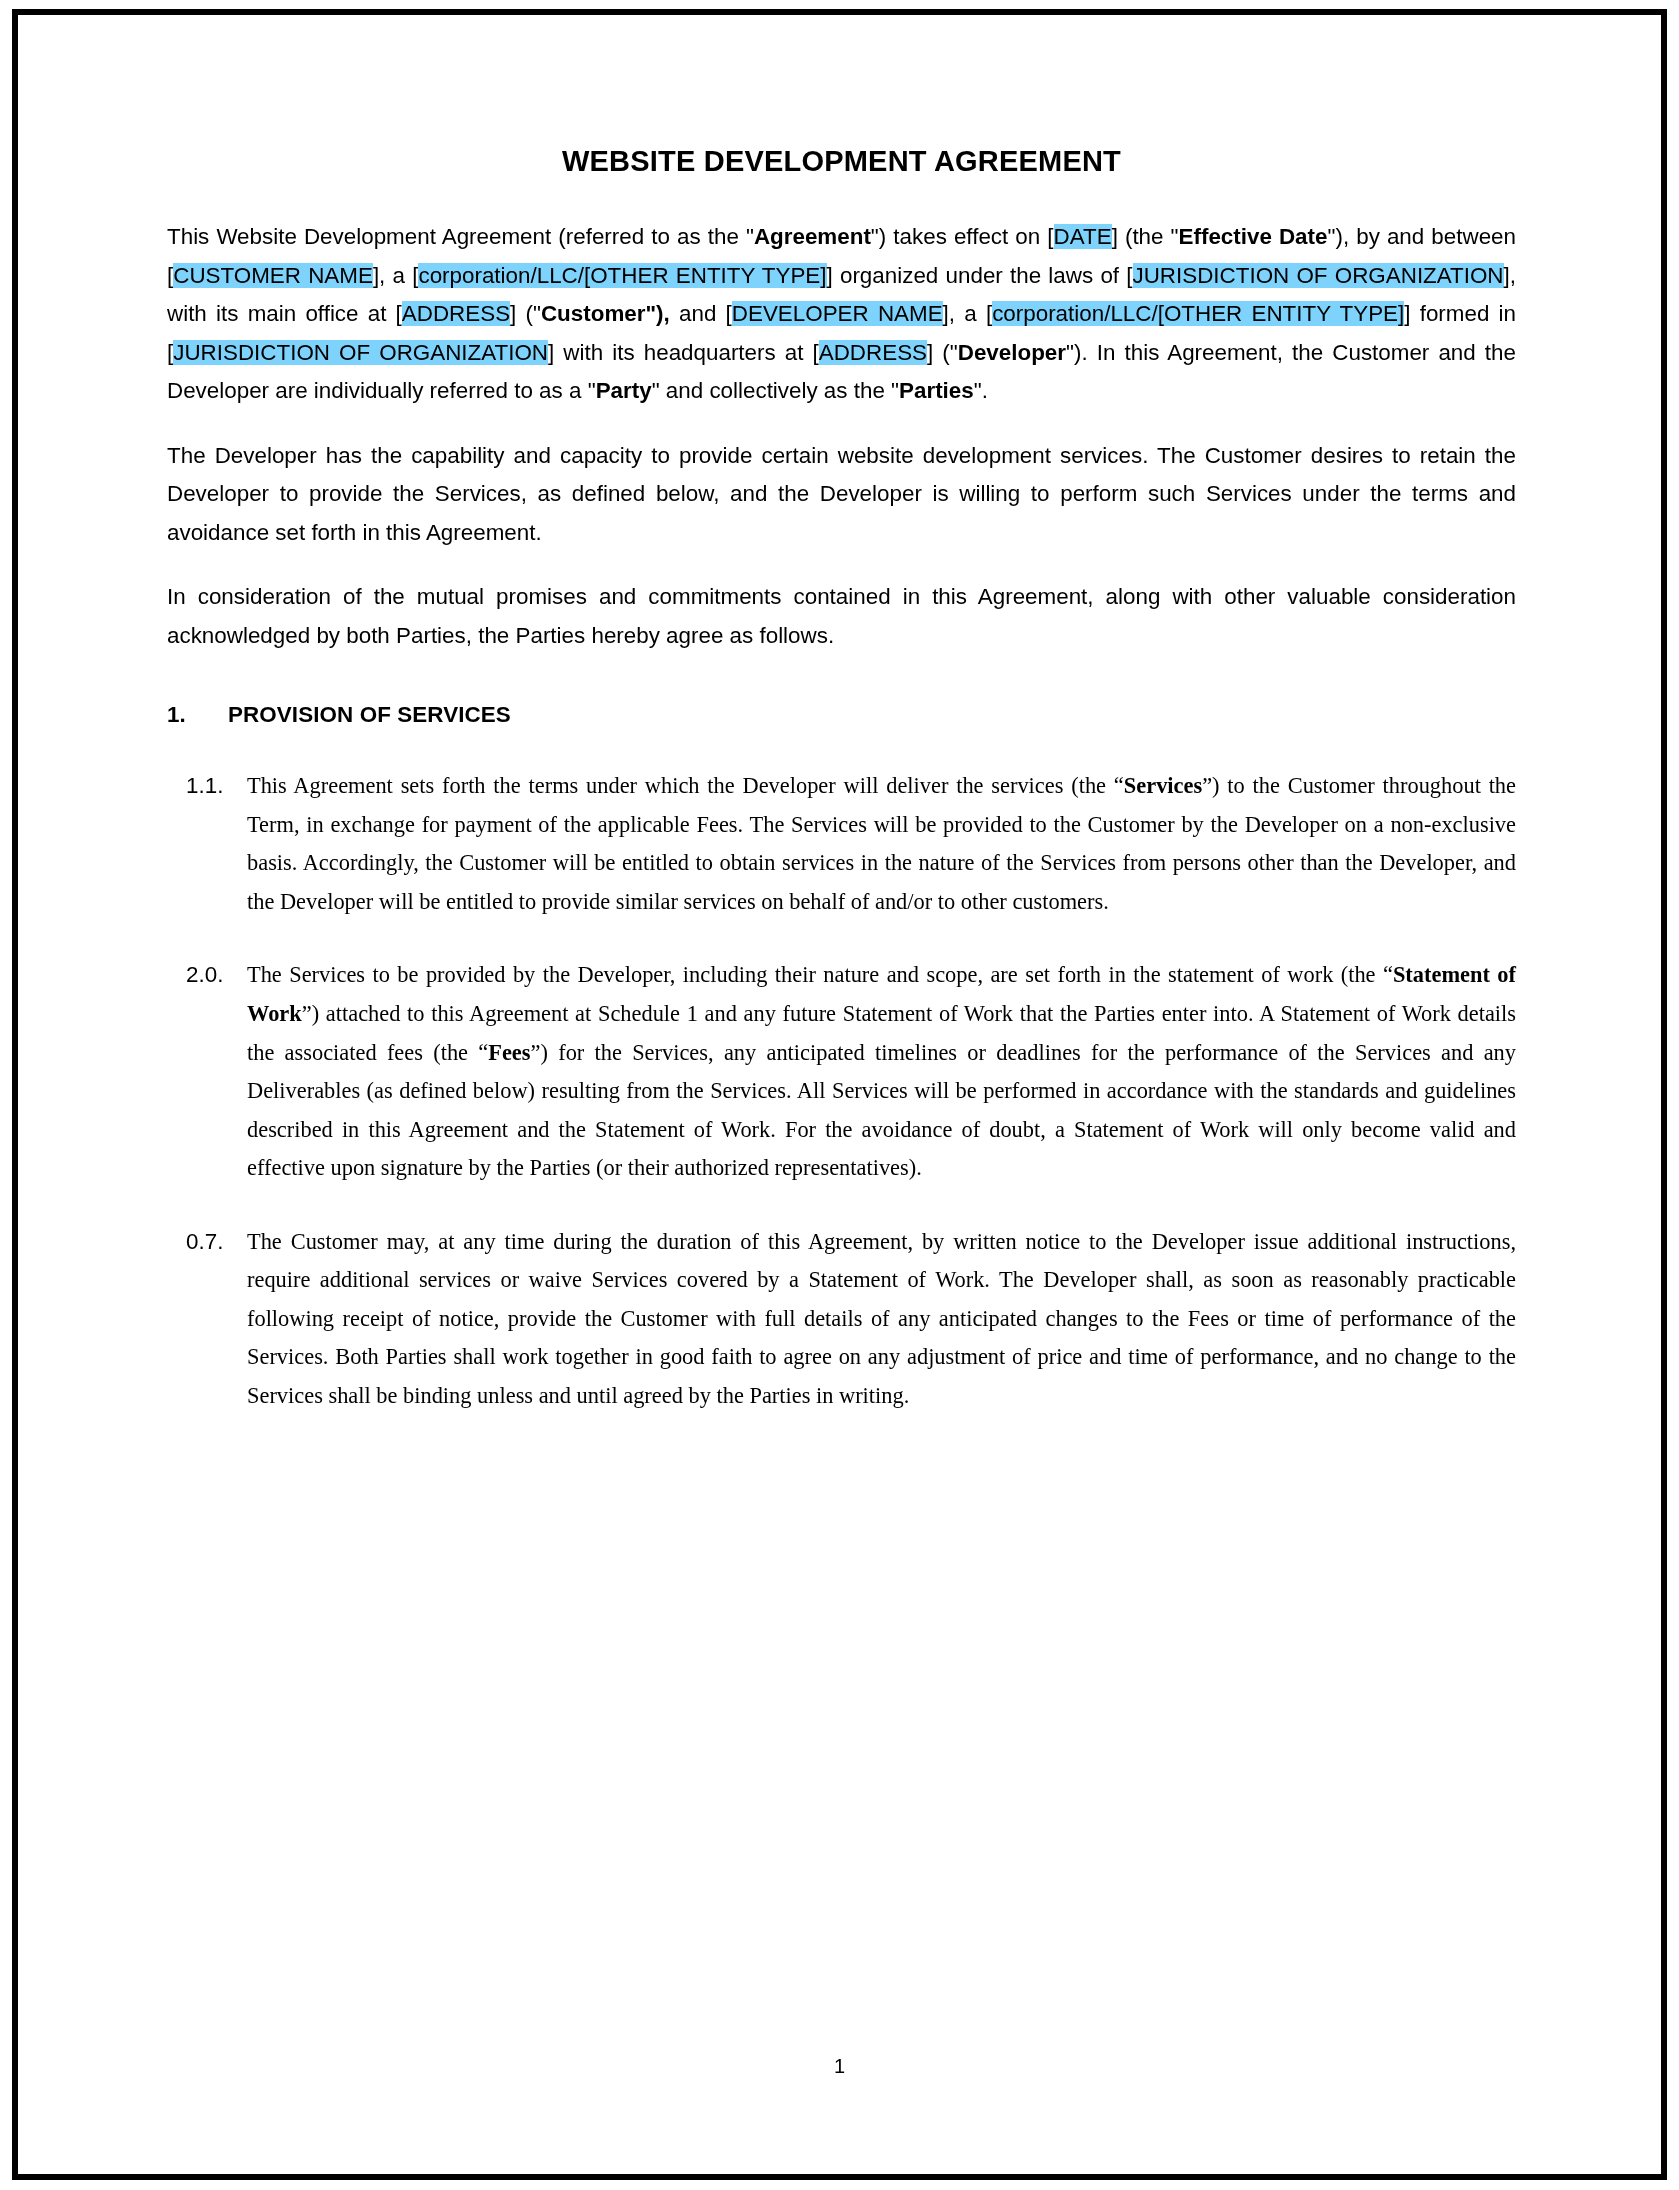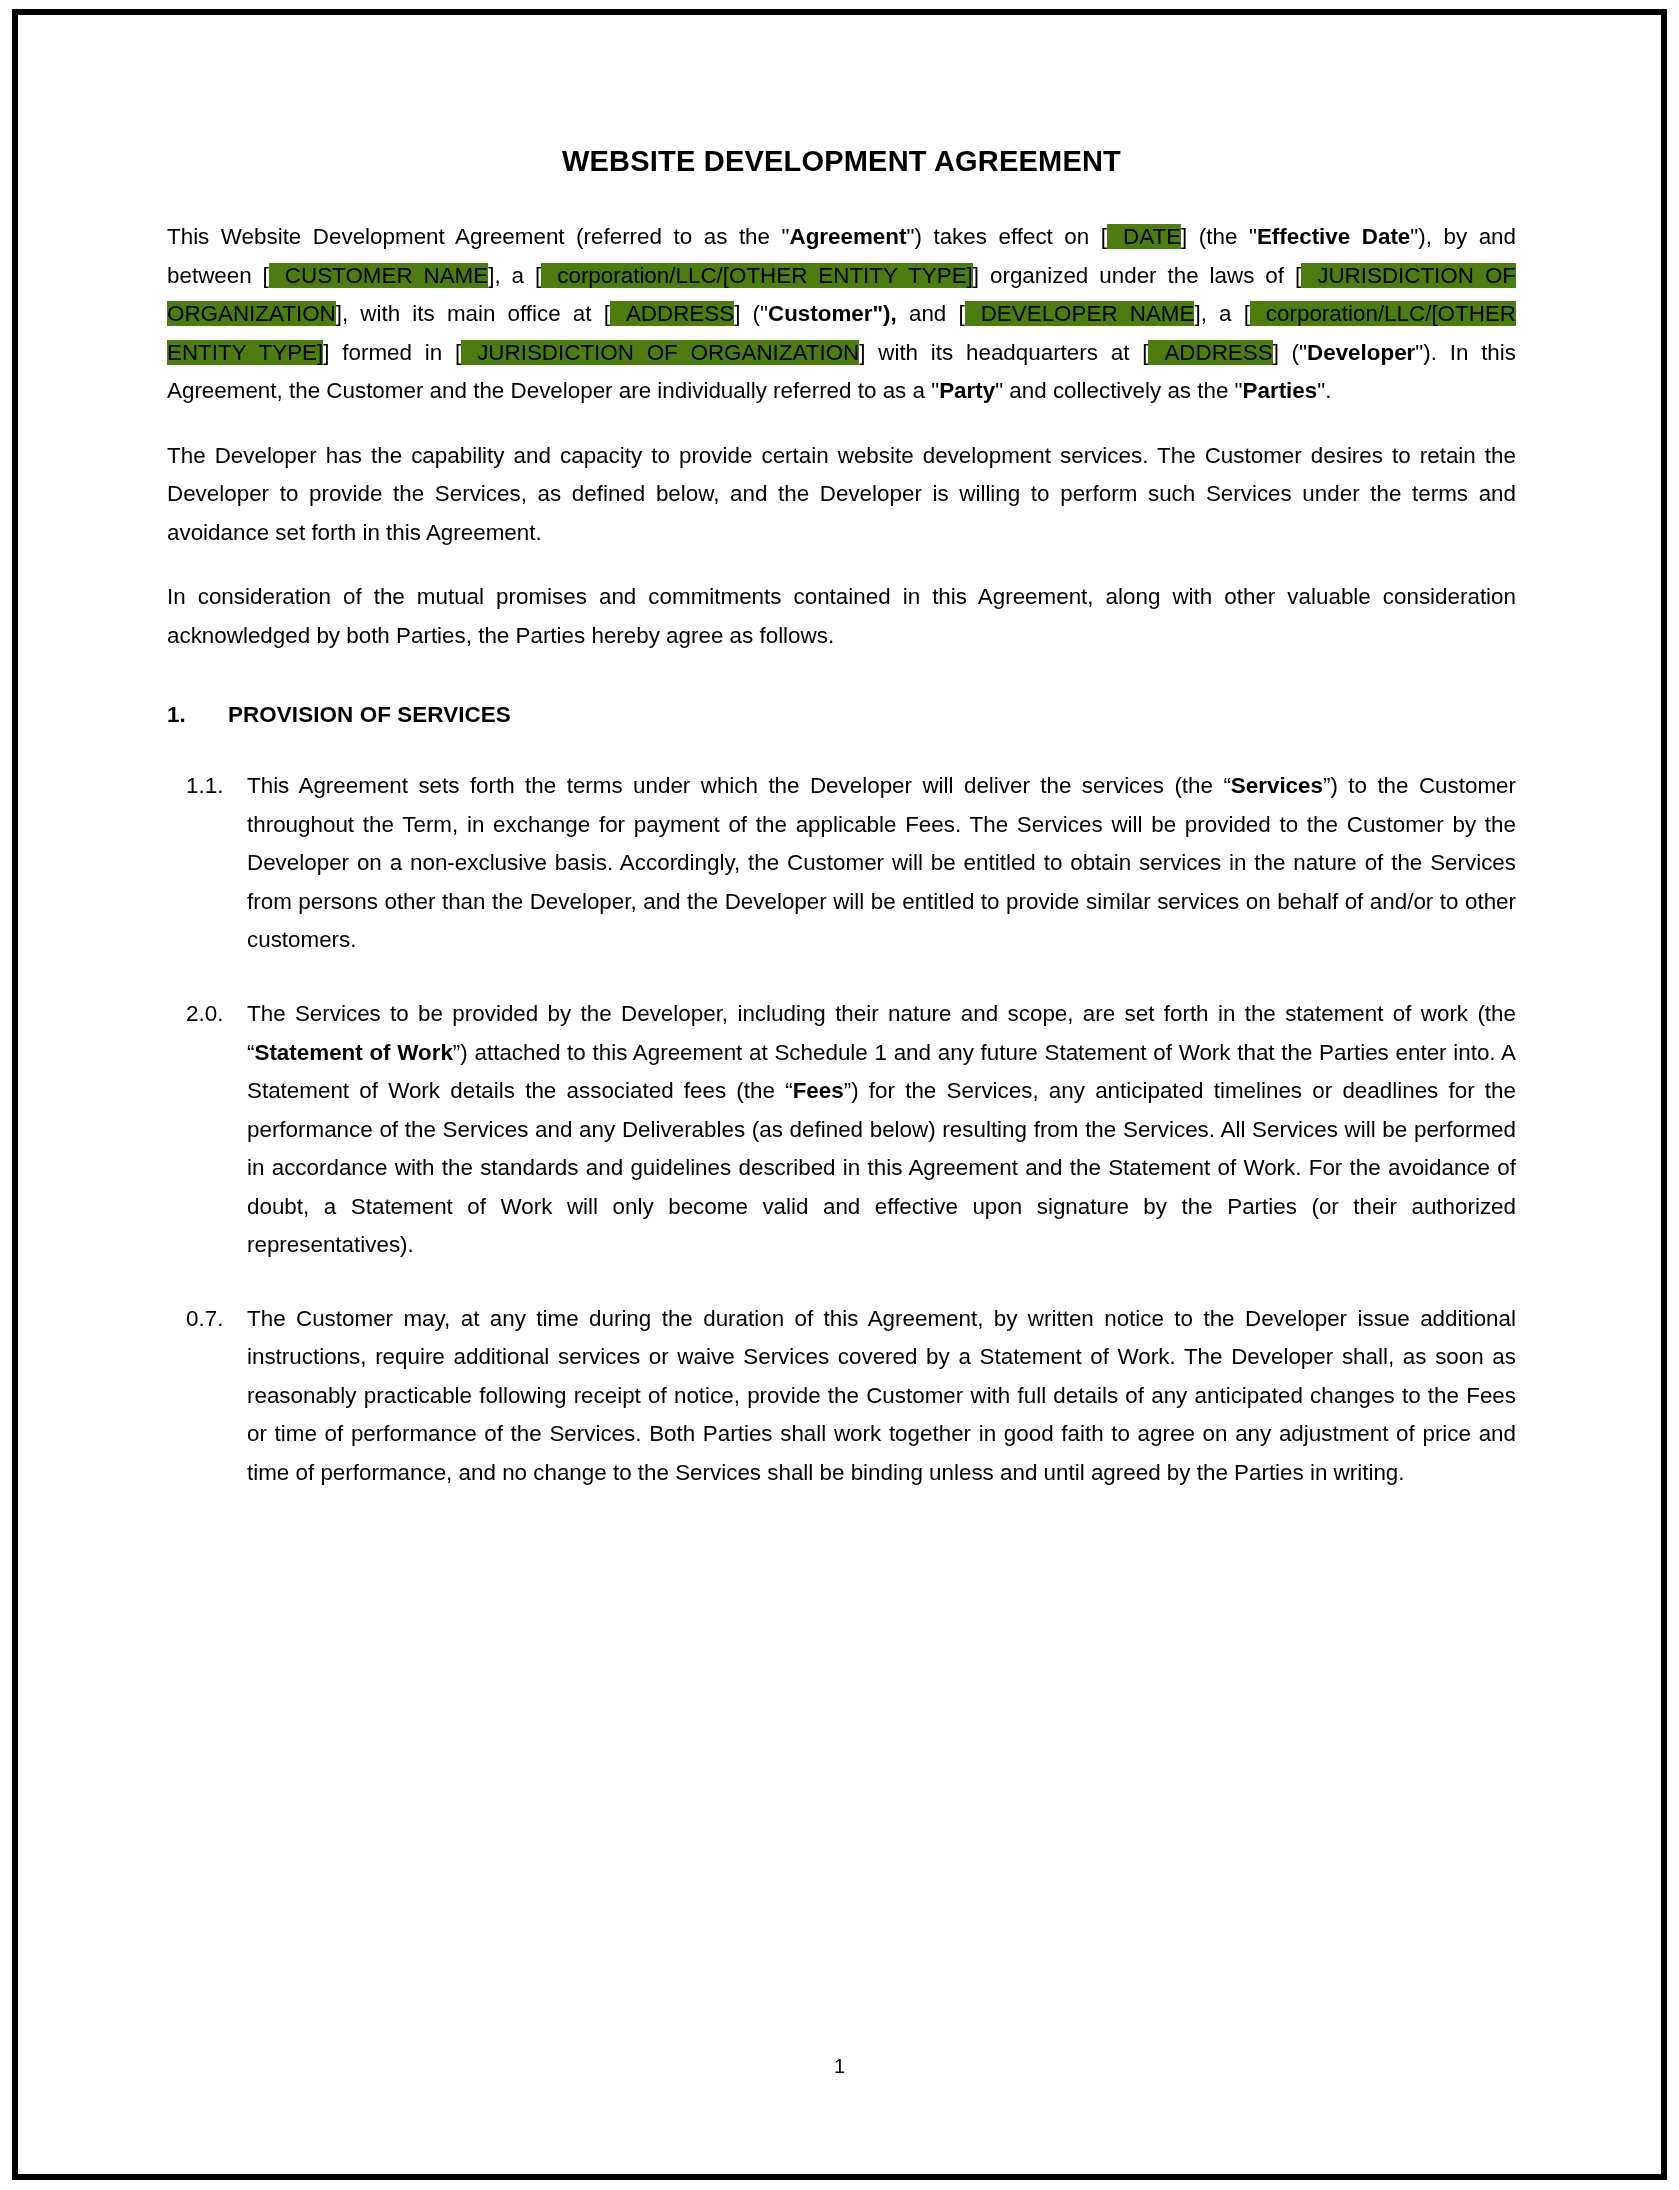"DATE" .hl { background: #4d7c0f -> #7dd3fc; padding-left: 16px -> none }
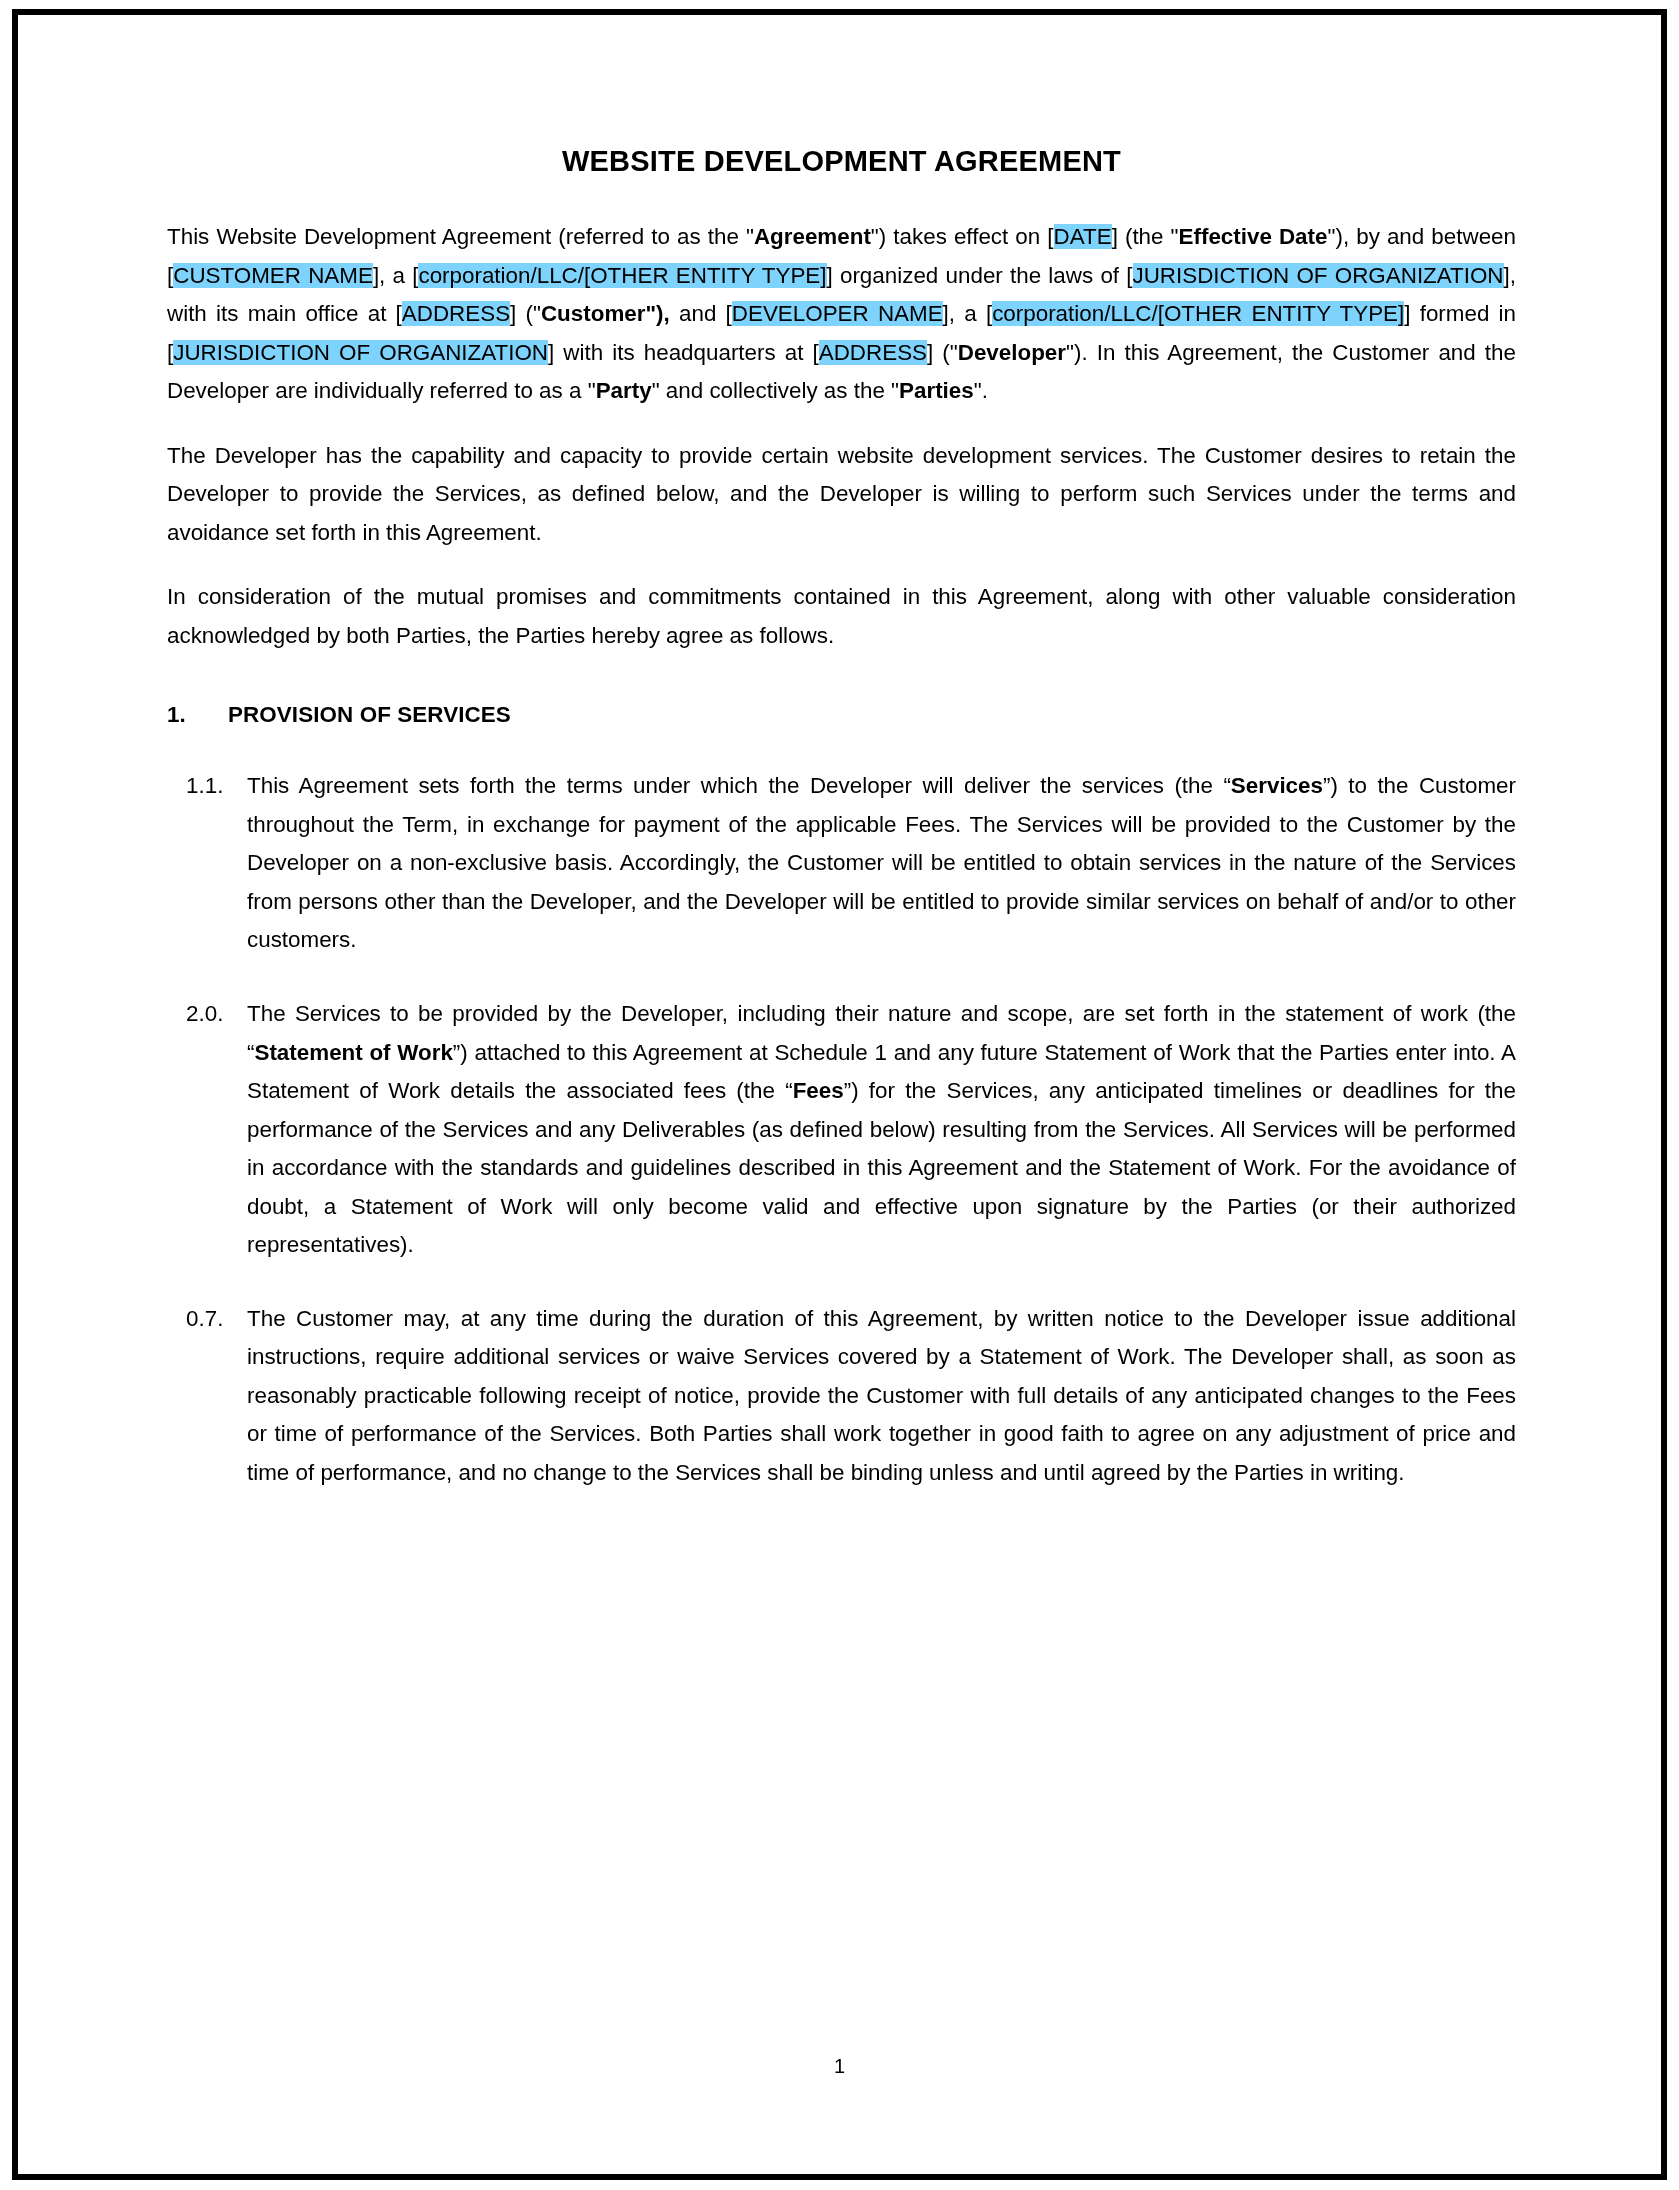"This Agreement sets forth the" .clause .cl-text { font-family: none -> Liberation Serif, serif }
